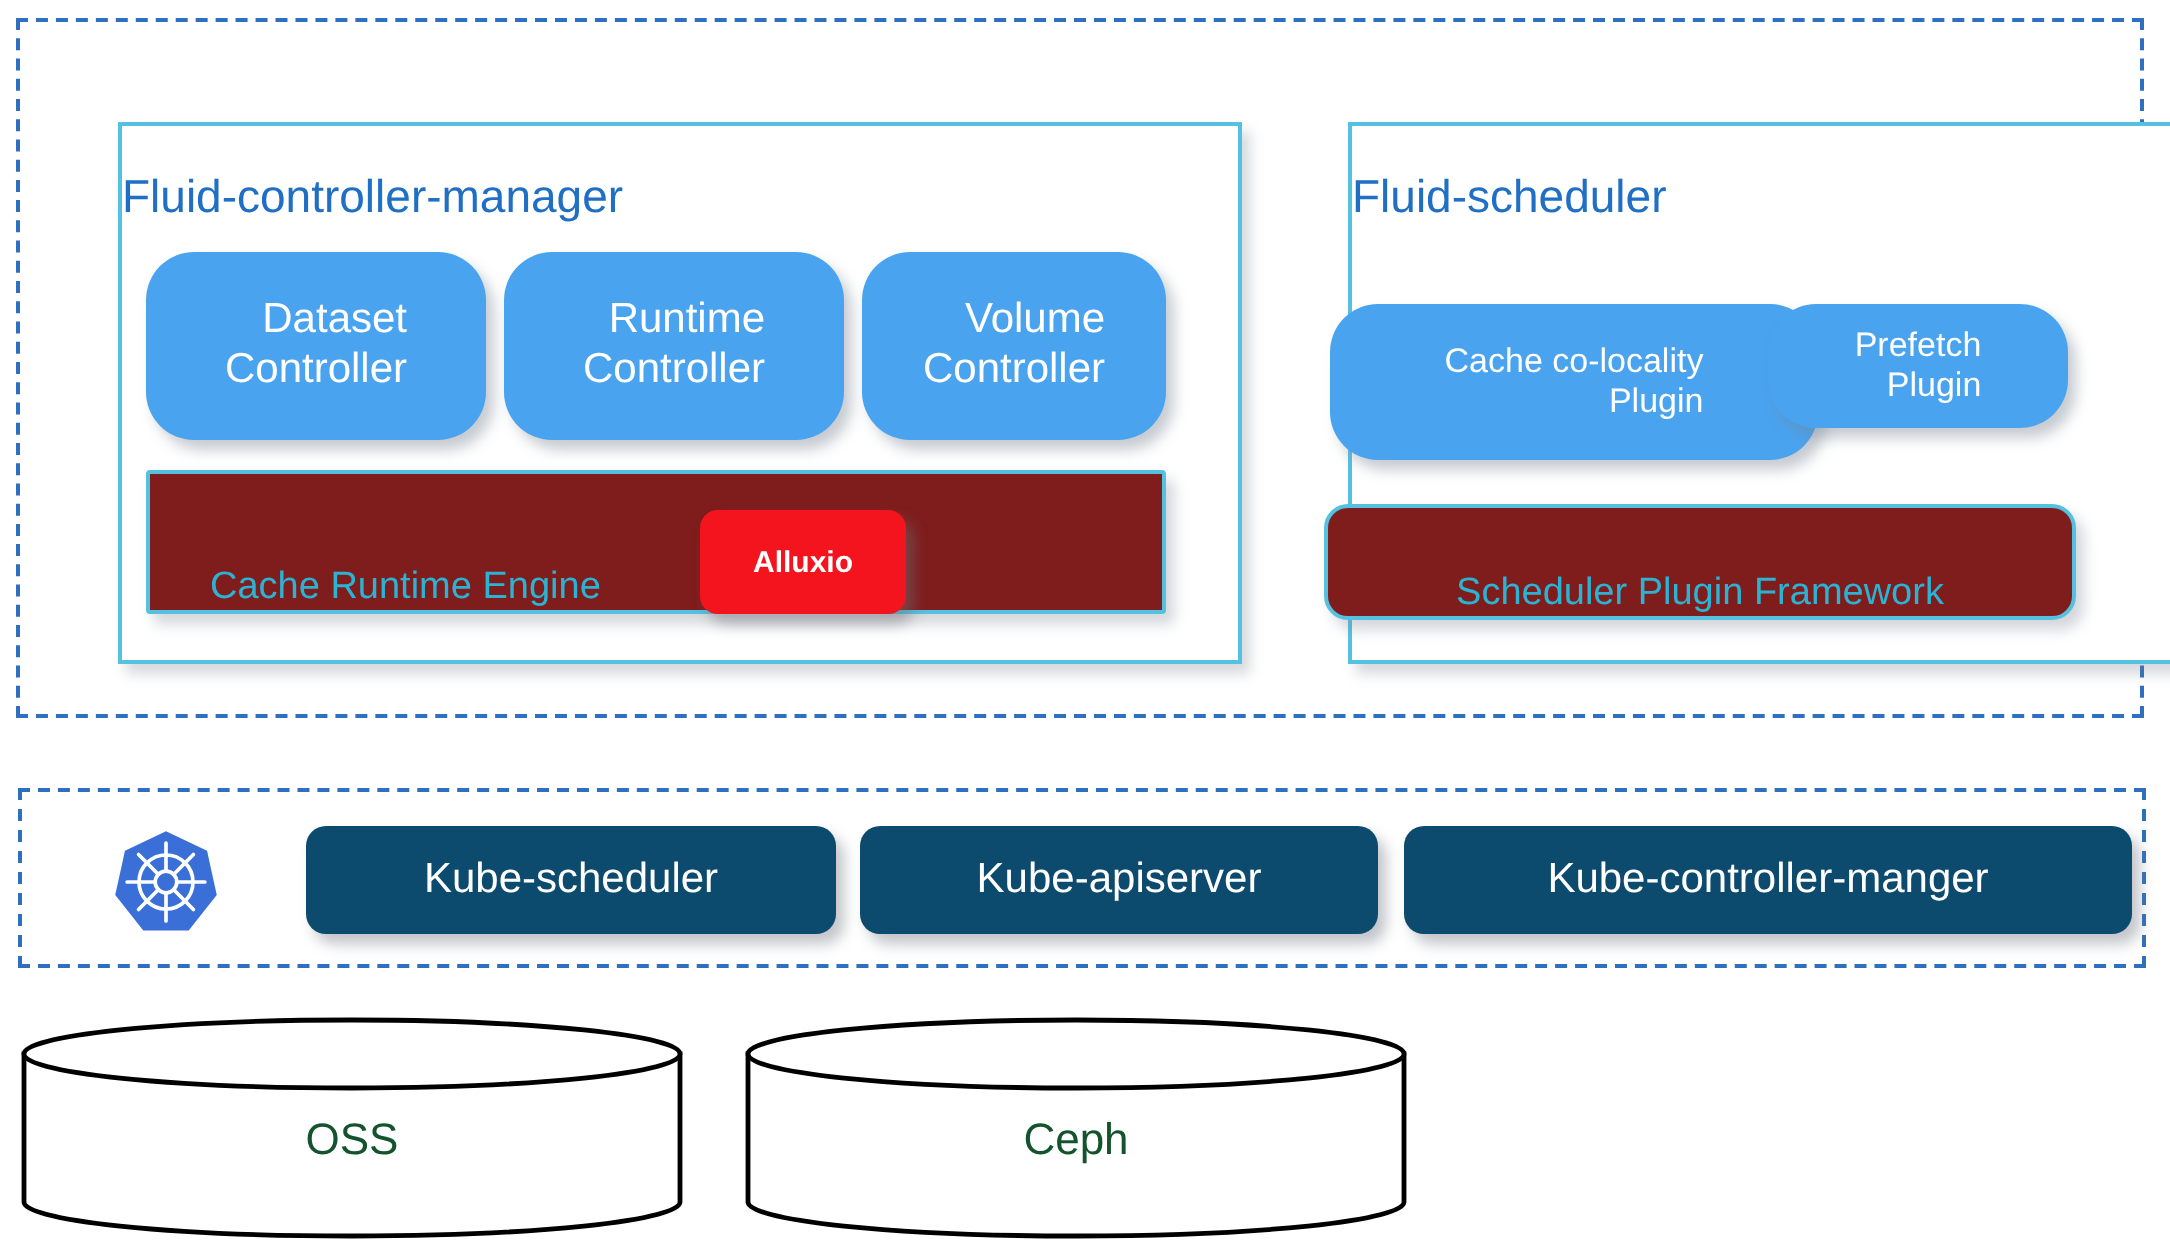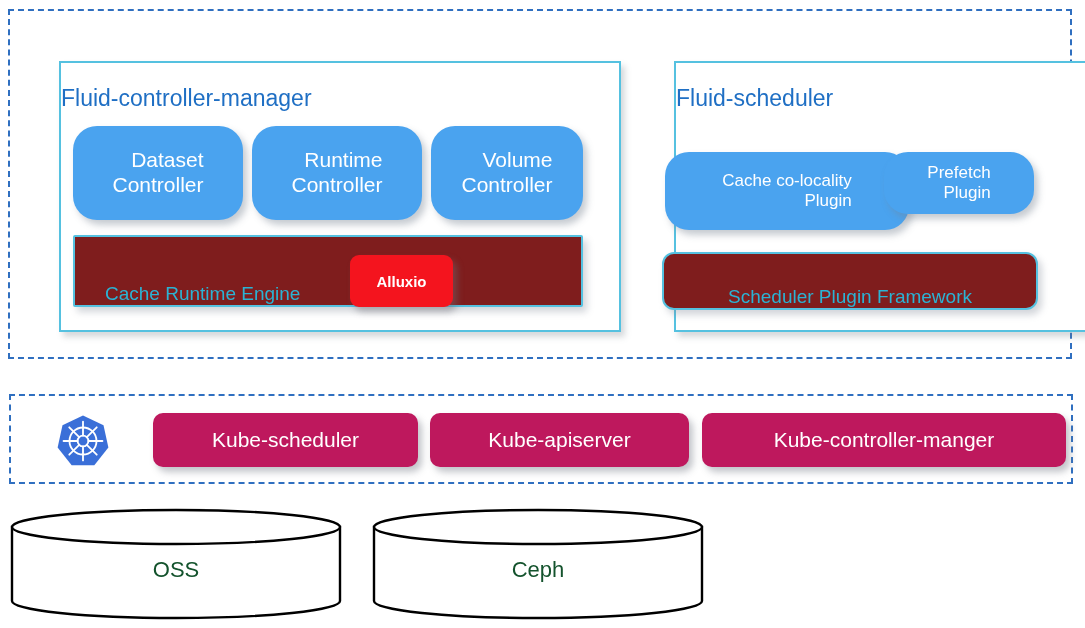"Kube-scheduler" .navy-box { background: #be185d -> #0c4a6e }
